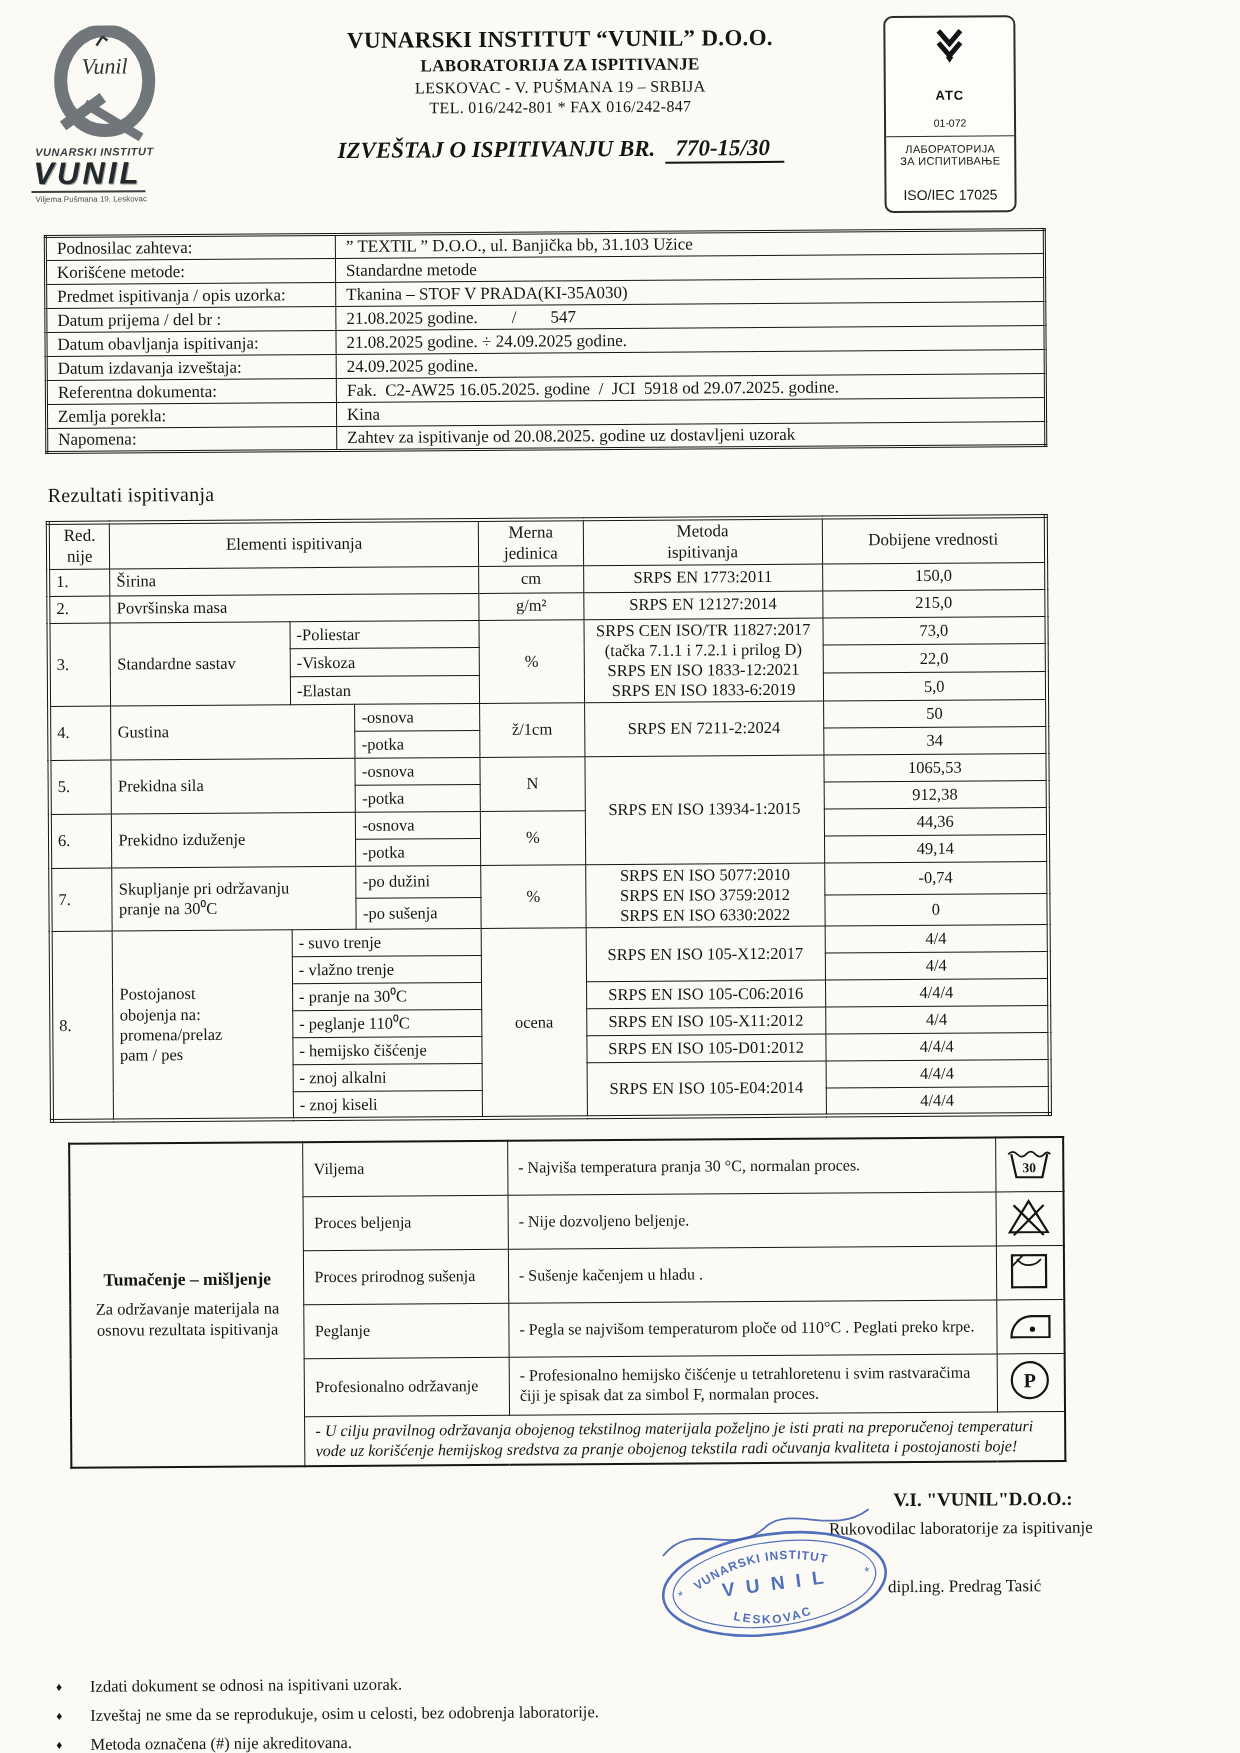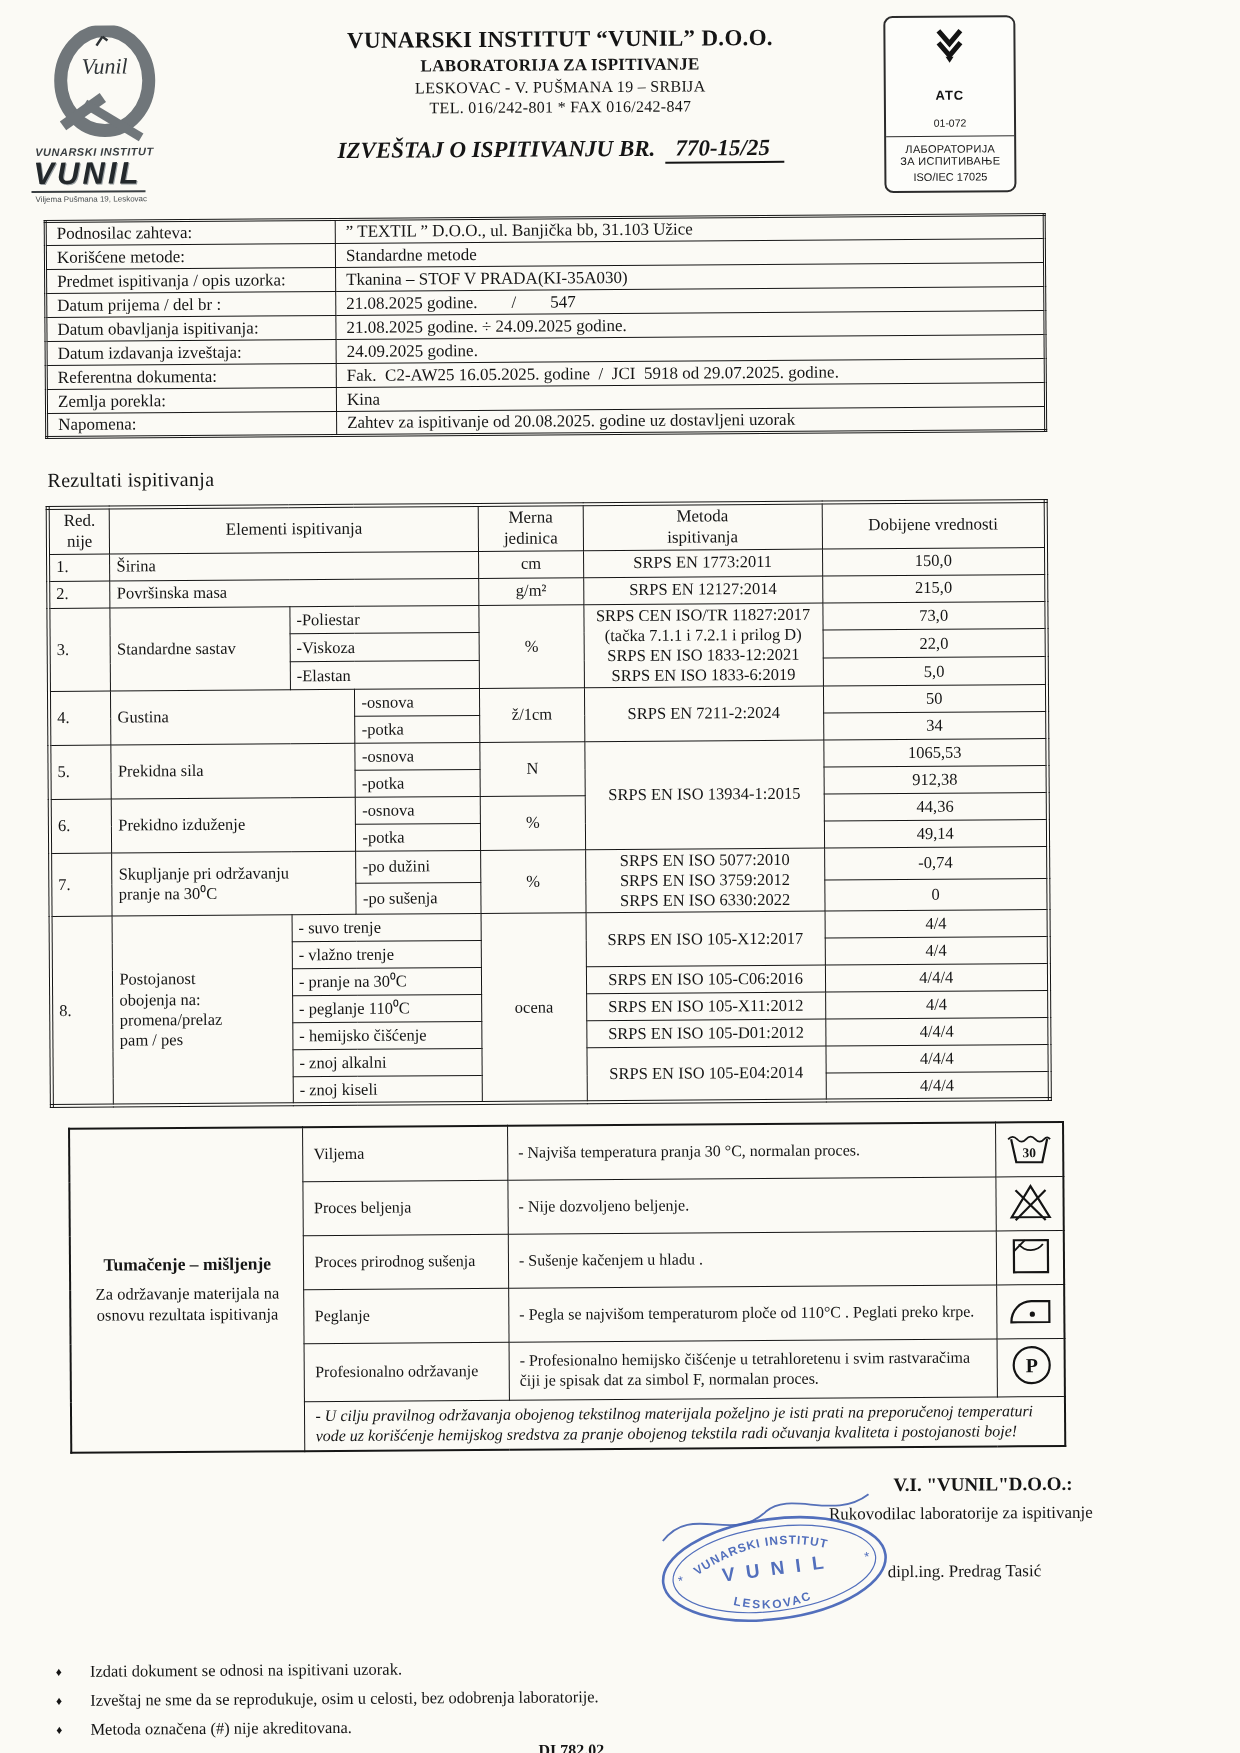"770-15/25" span.report-num { text: 770-15/25 -> 770-15/30 }
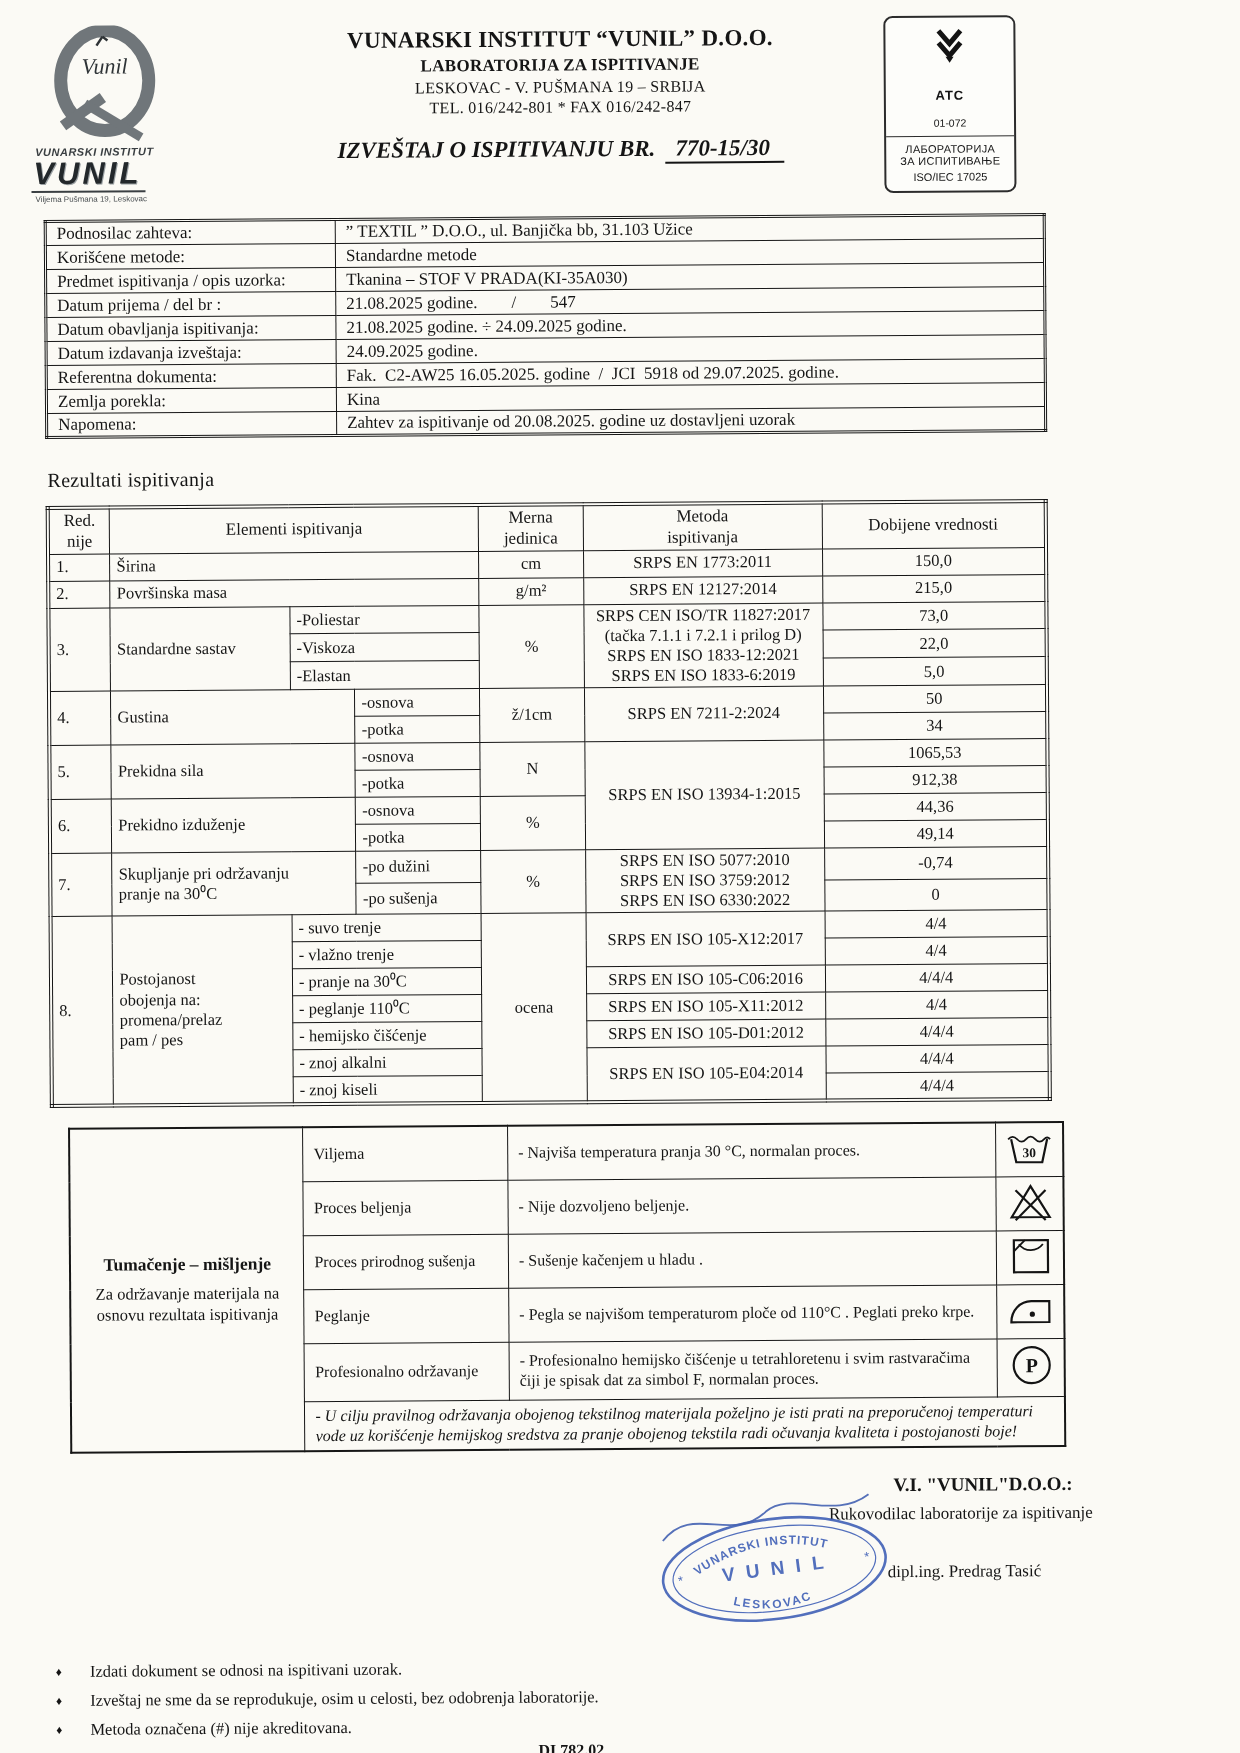"ISO/IEC 17025" .ats-iso { font-size: 11px -> 14px; margin-top: 4px -> 20px }
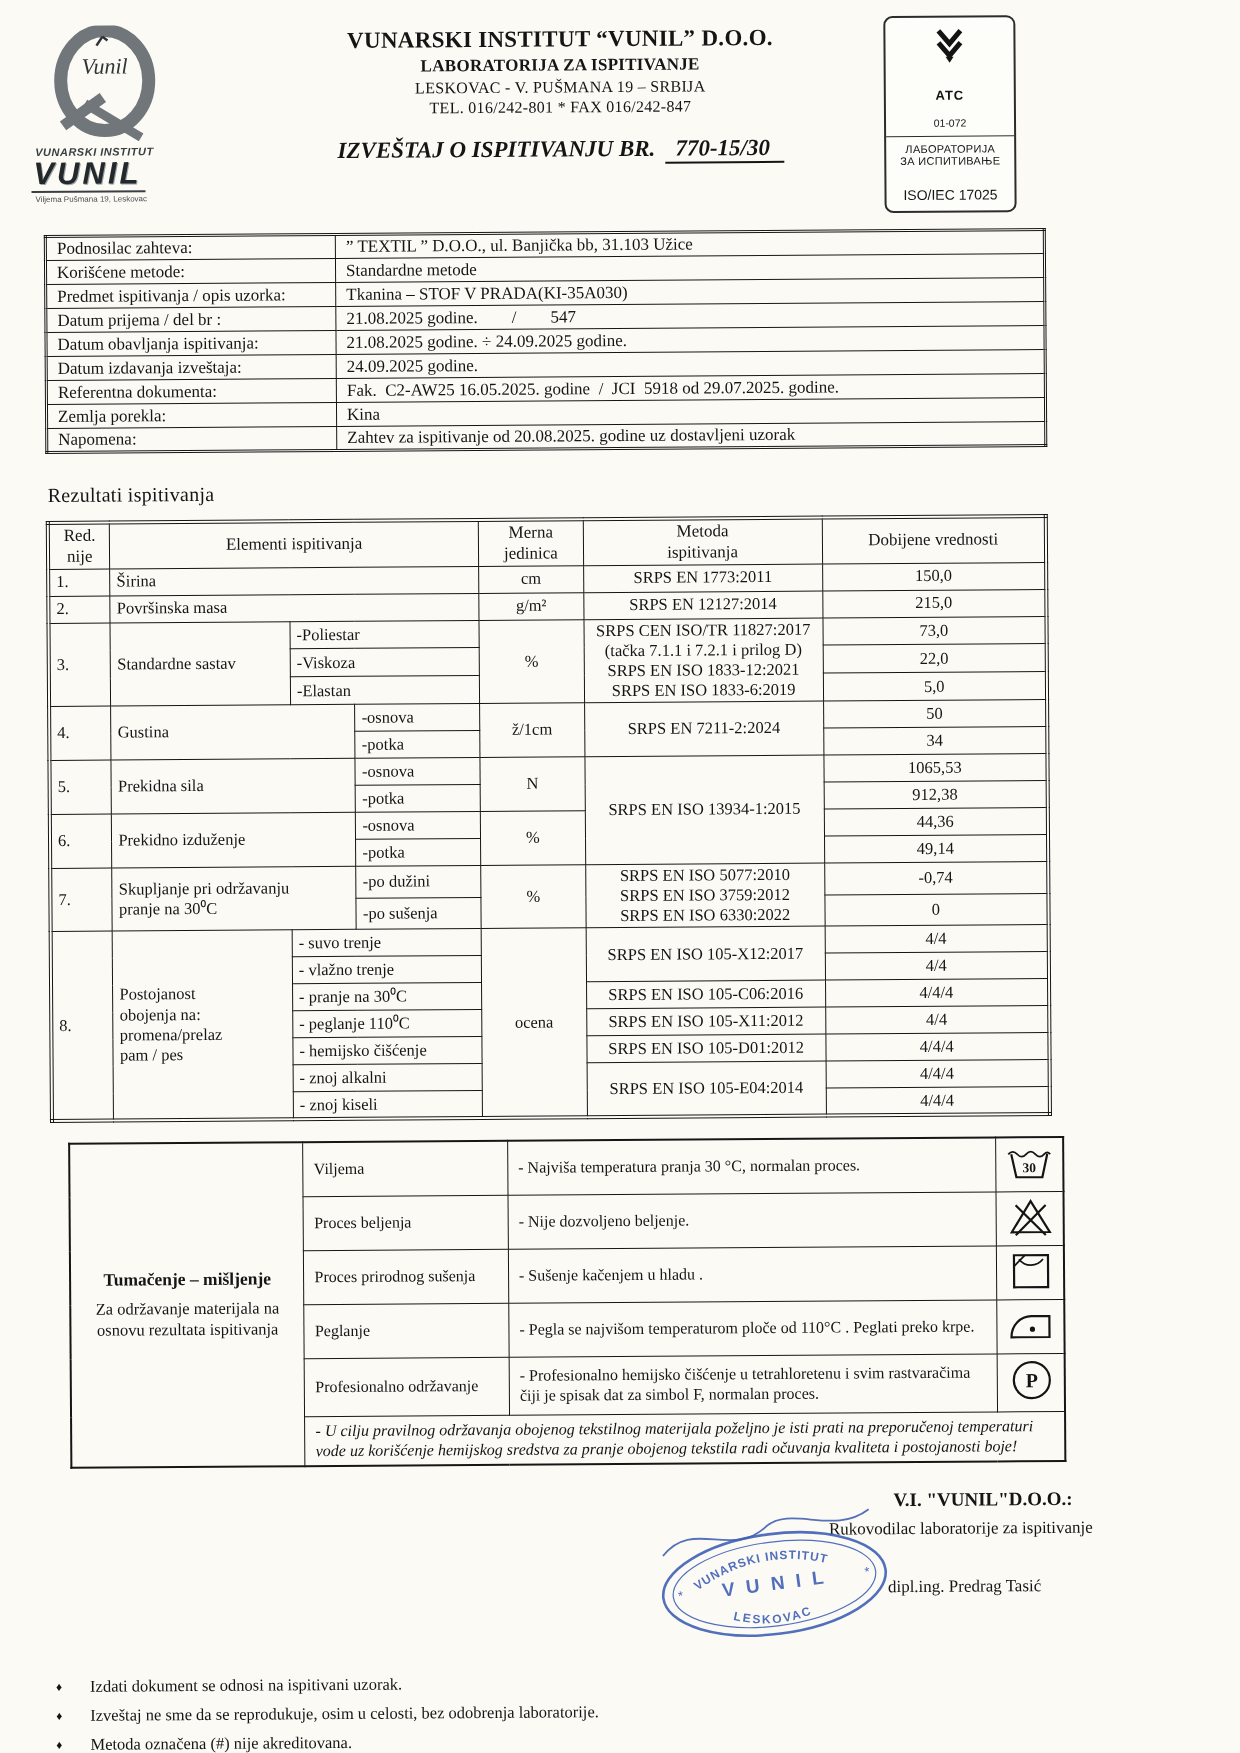"30" .cs { text-align: right -> left }
